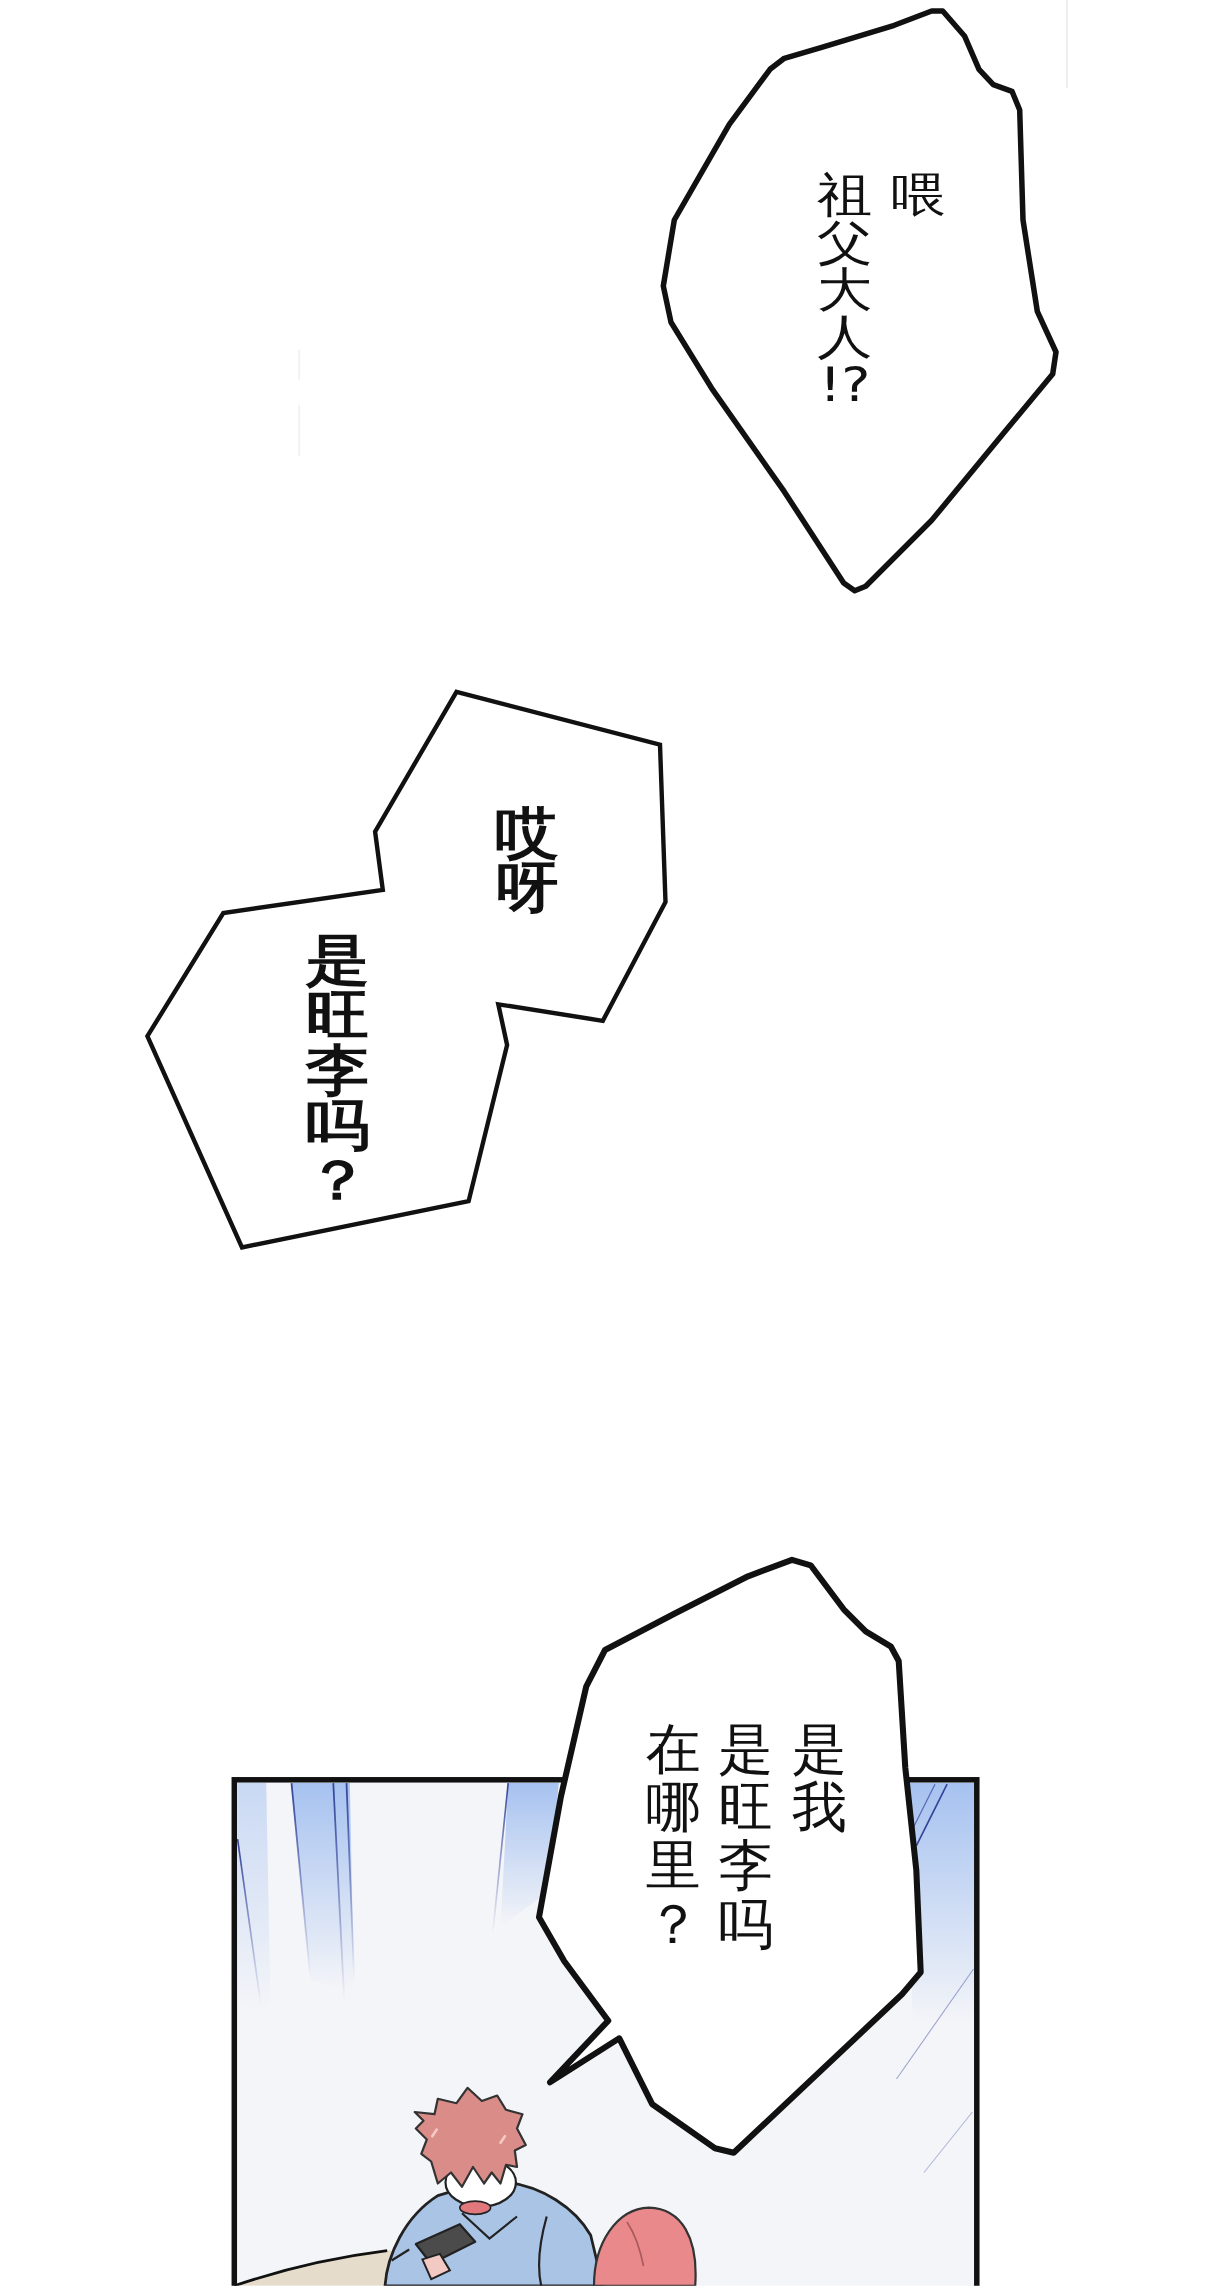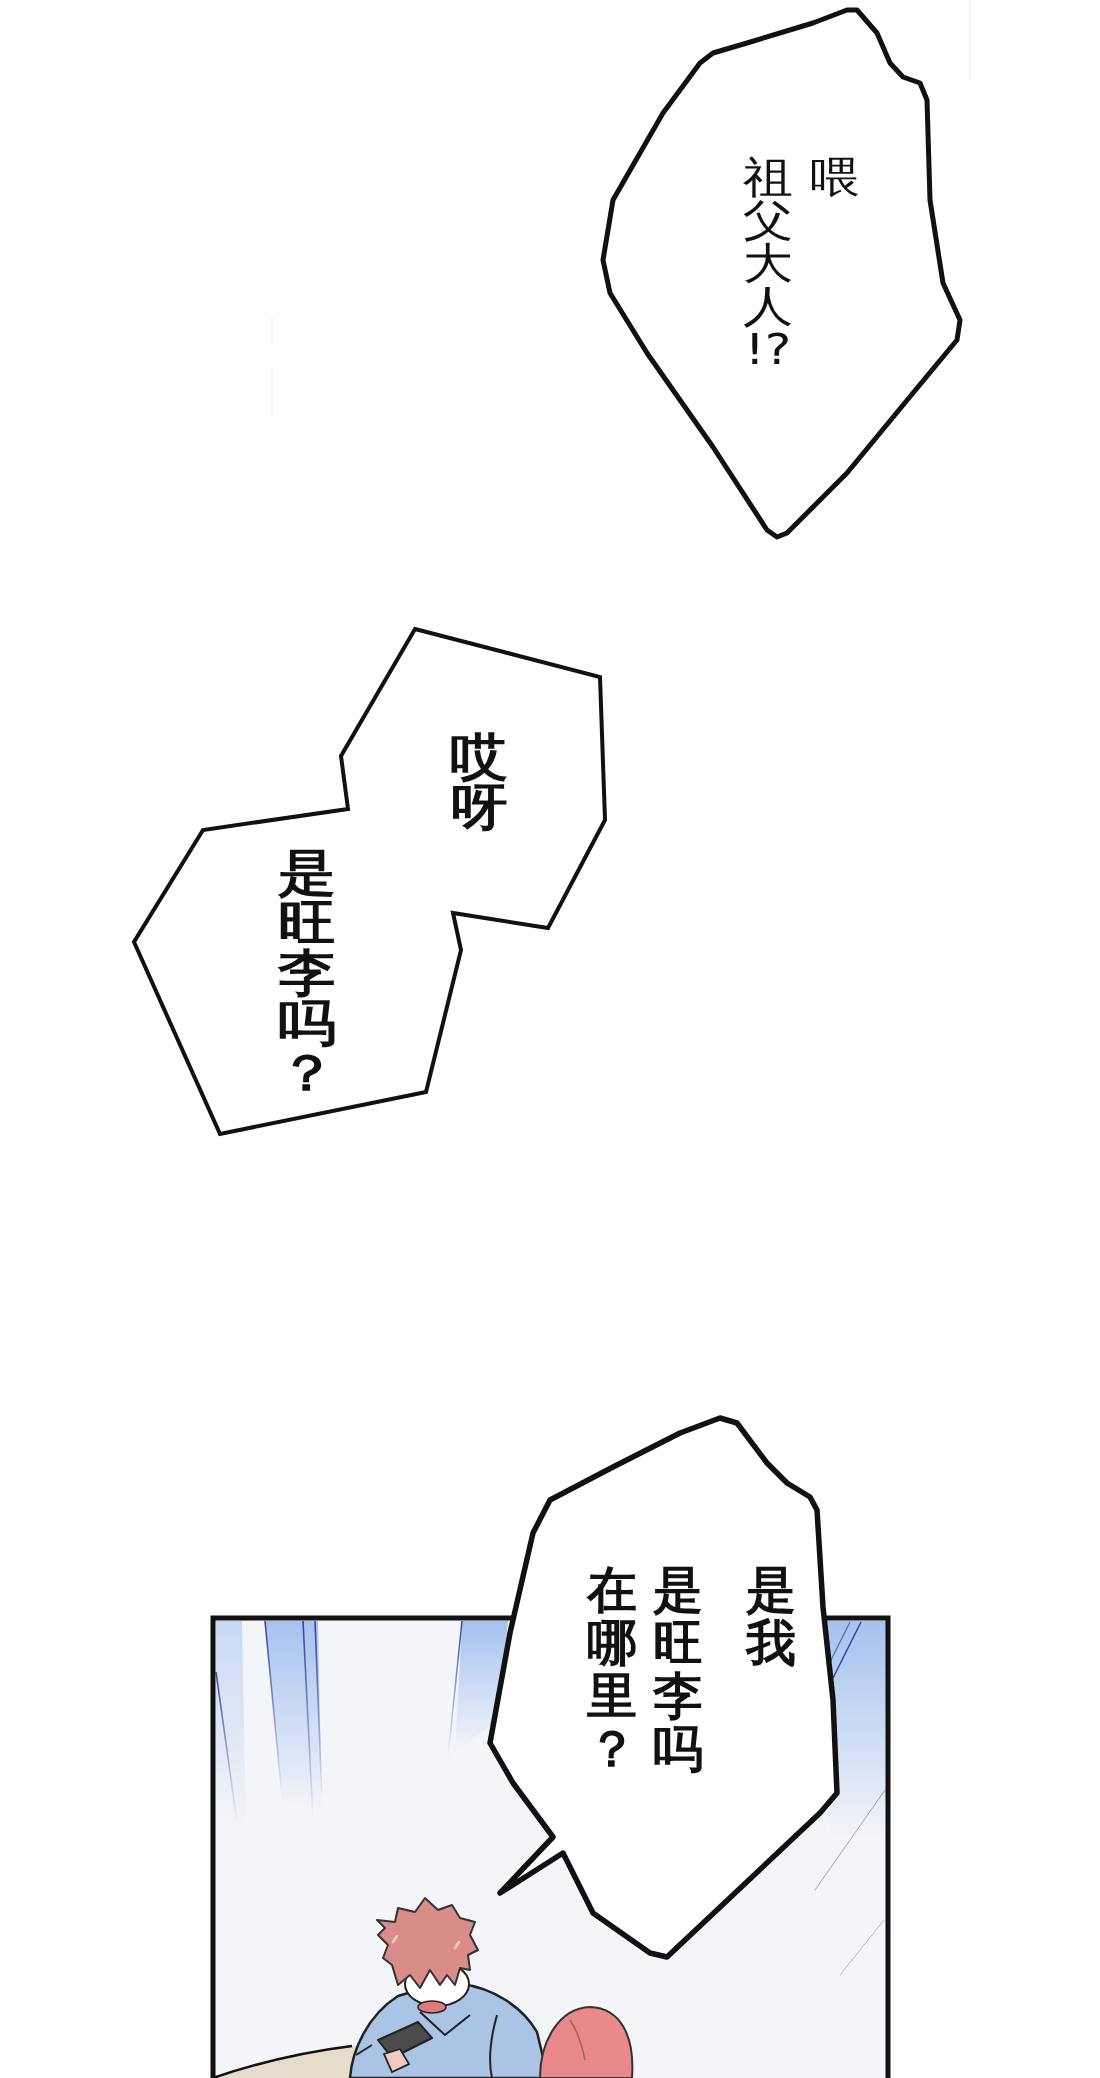"在哪里？" .b3 { font-weight: 700 -> 400 }
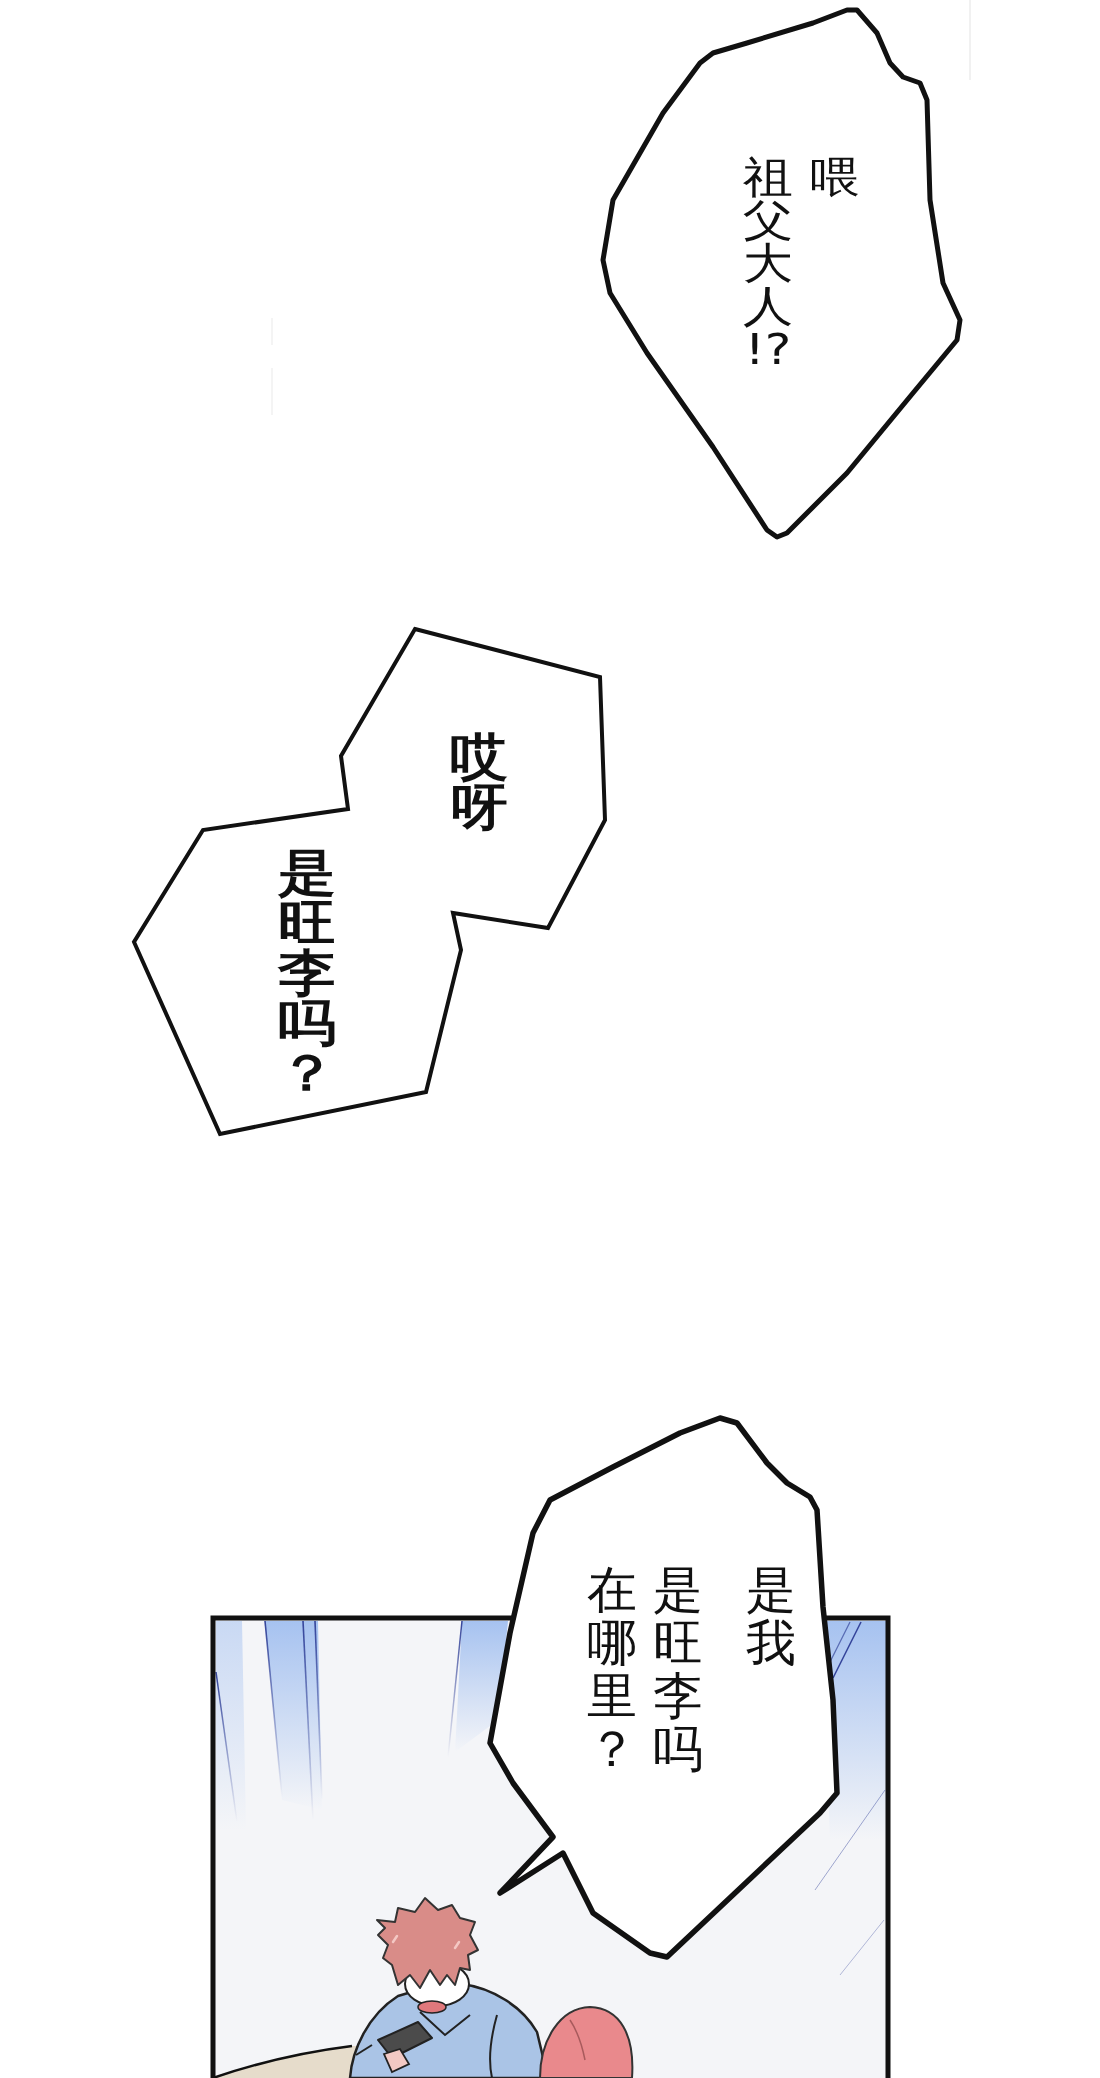"是我" #b3c1 { left: 745px -> 719px }
